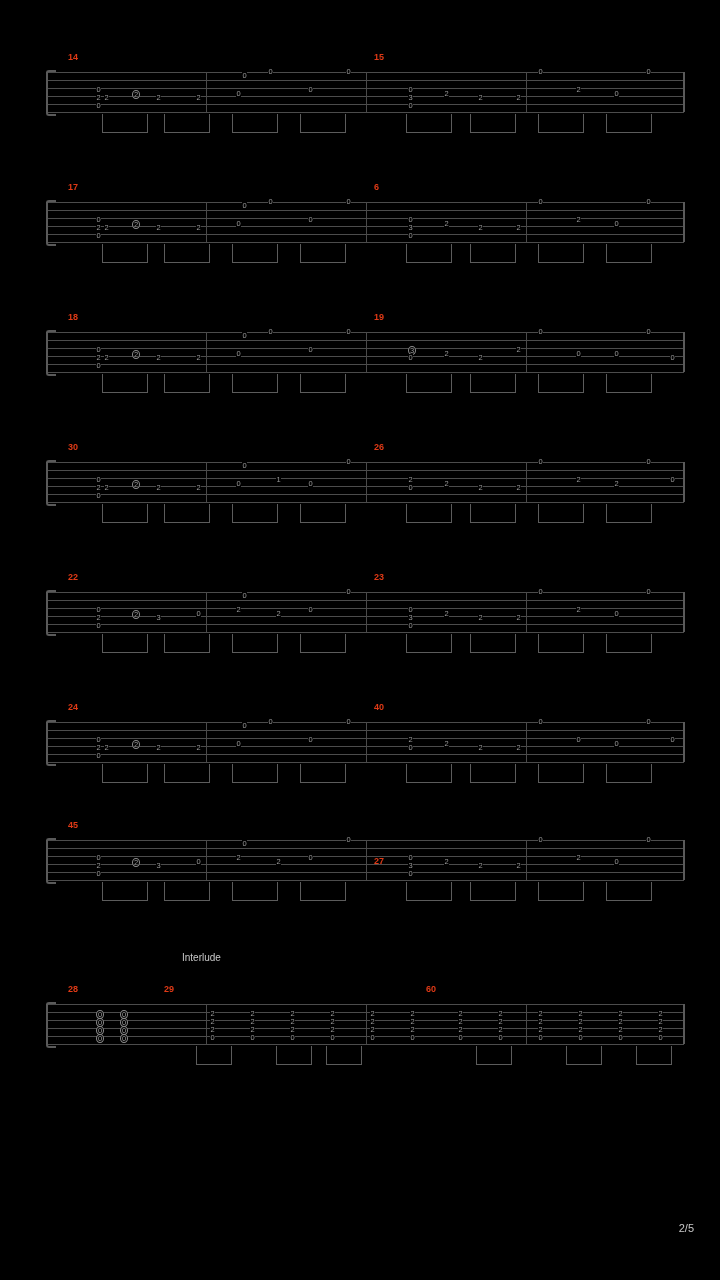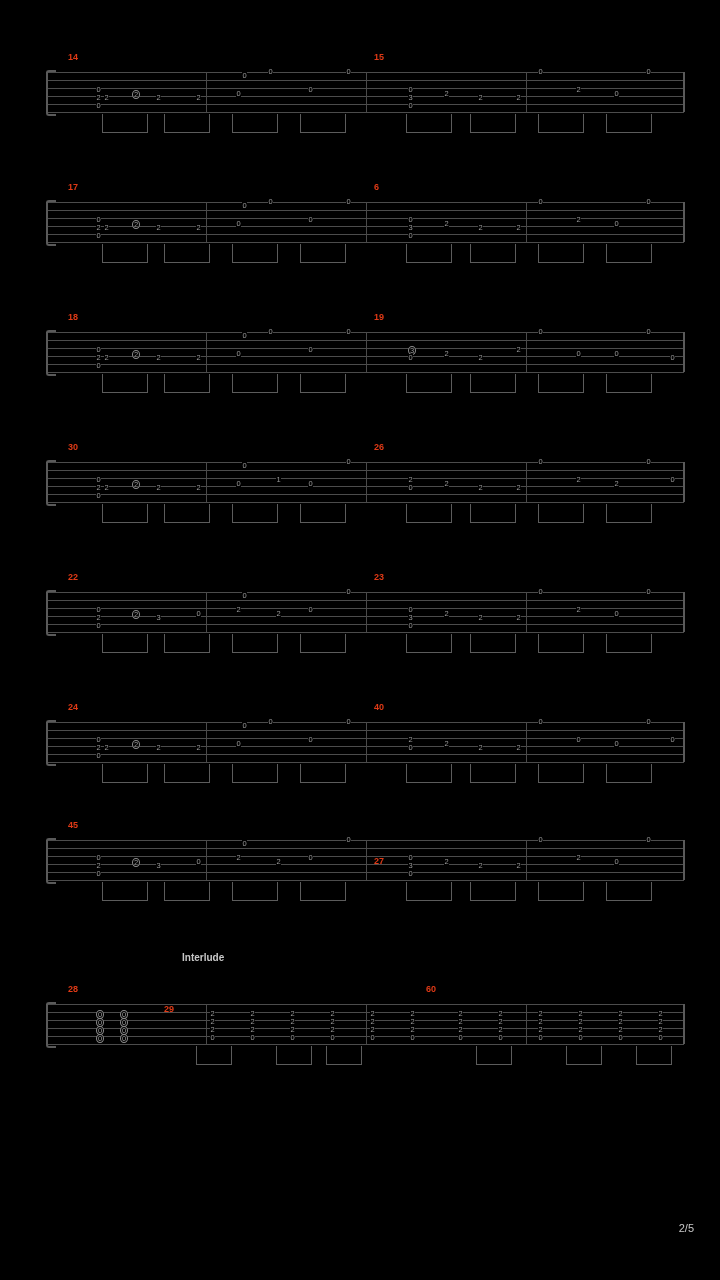"Interlude" .section-label { font-weight: bold -> normal }
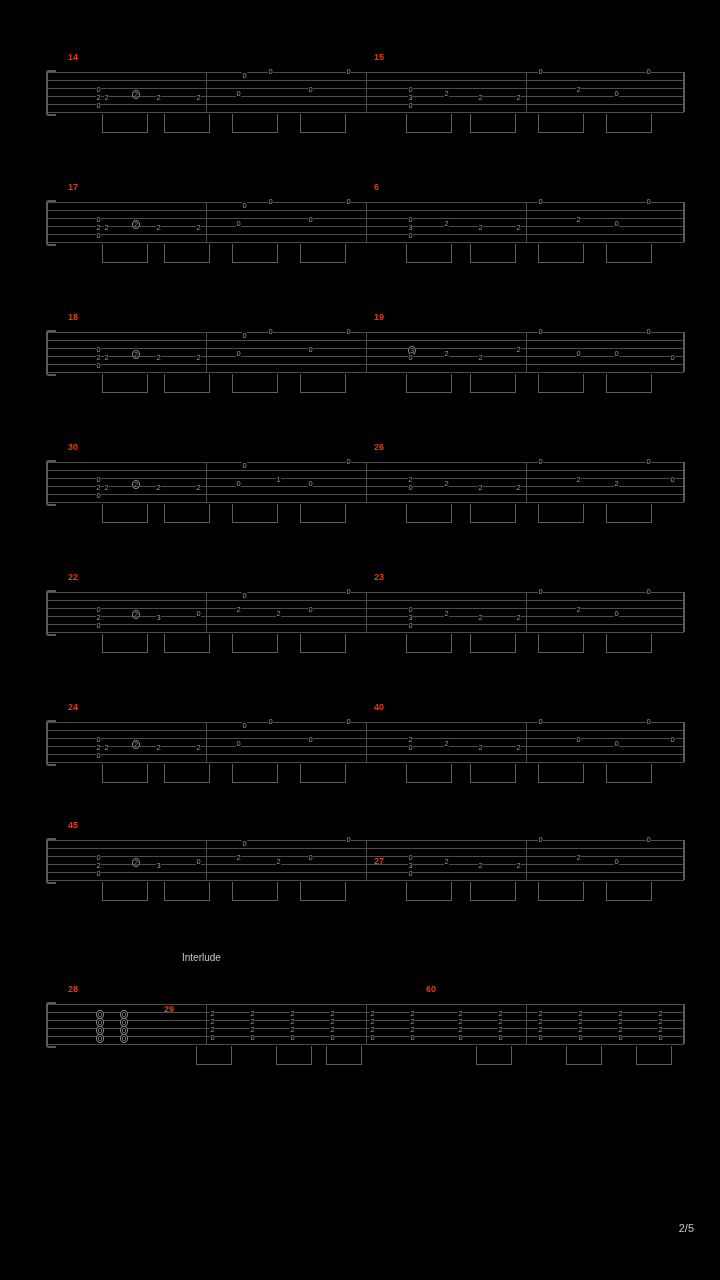"29" div.measure-num { margin-top: 20px -> none }
